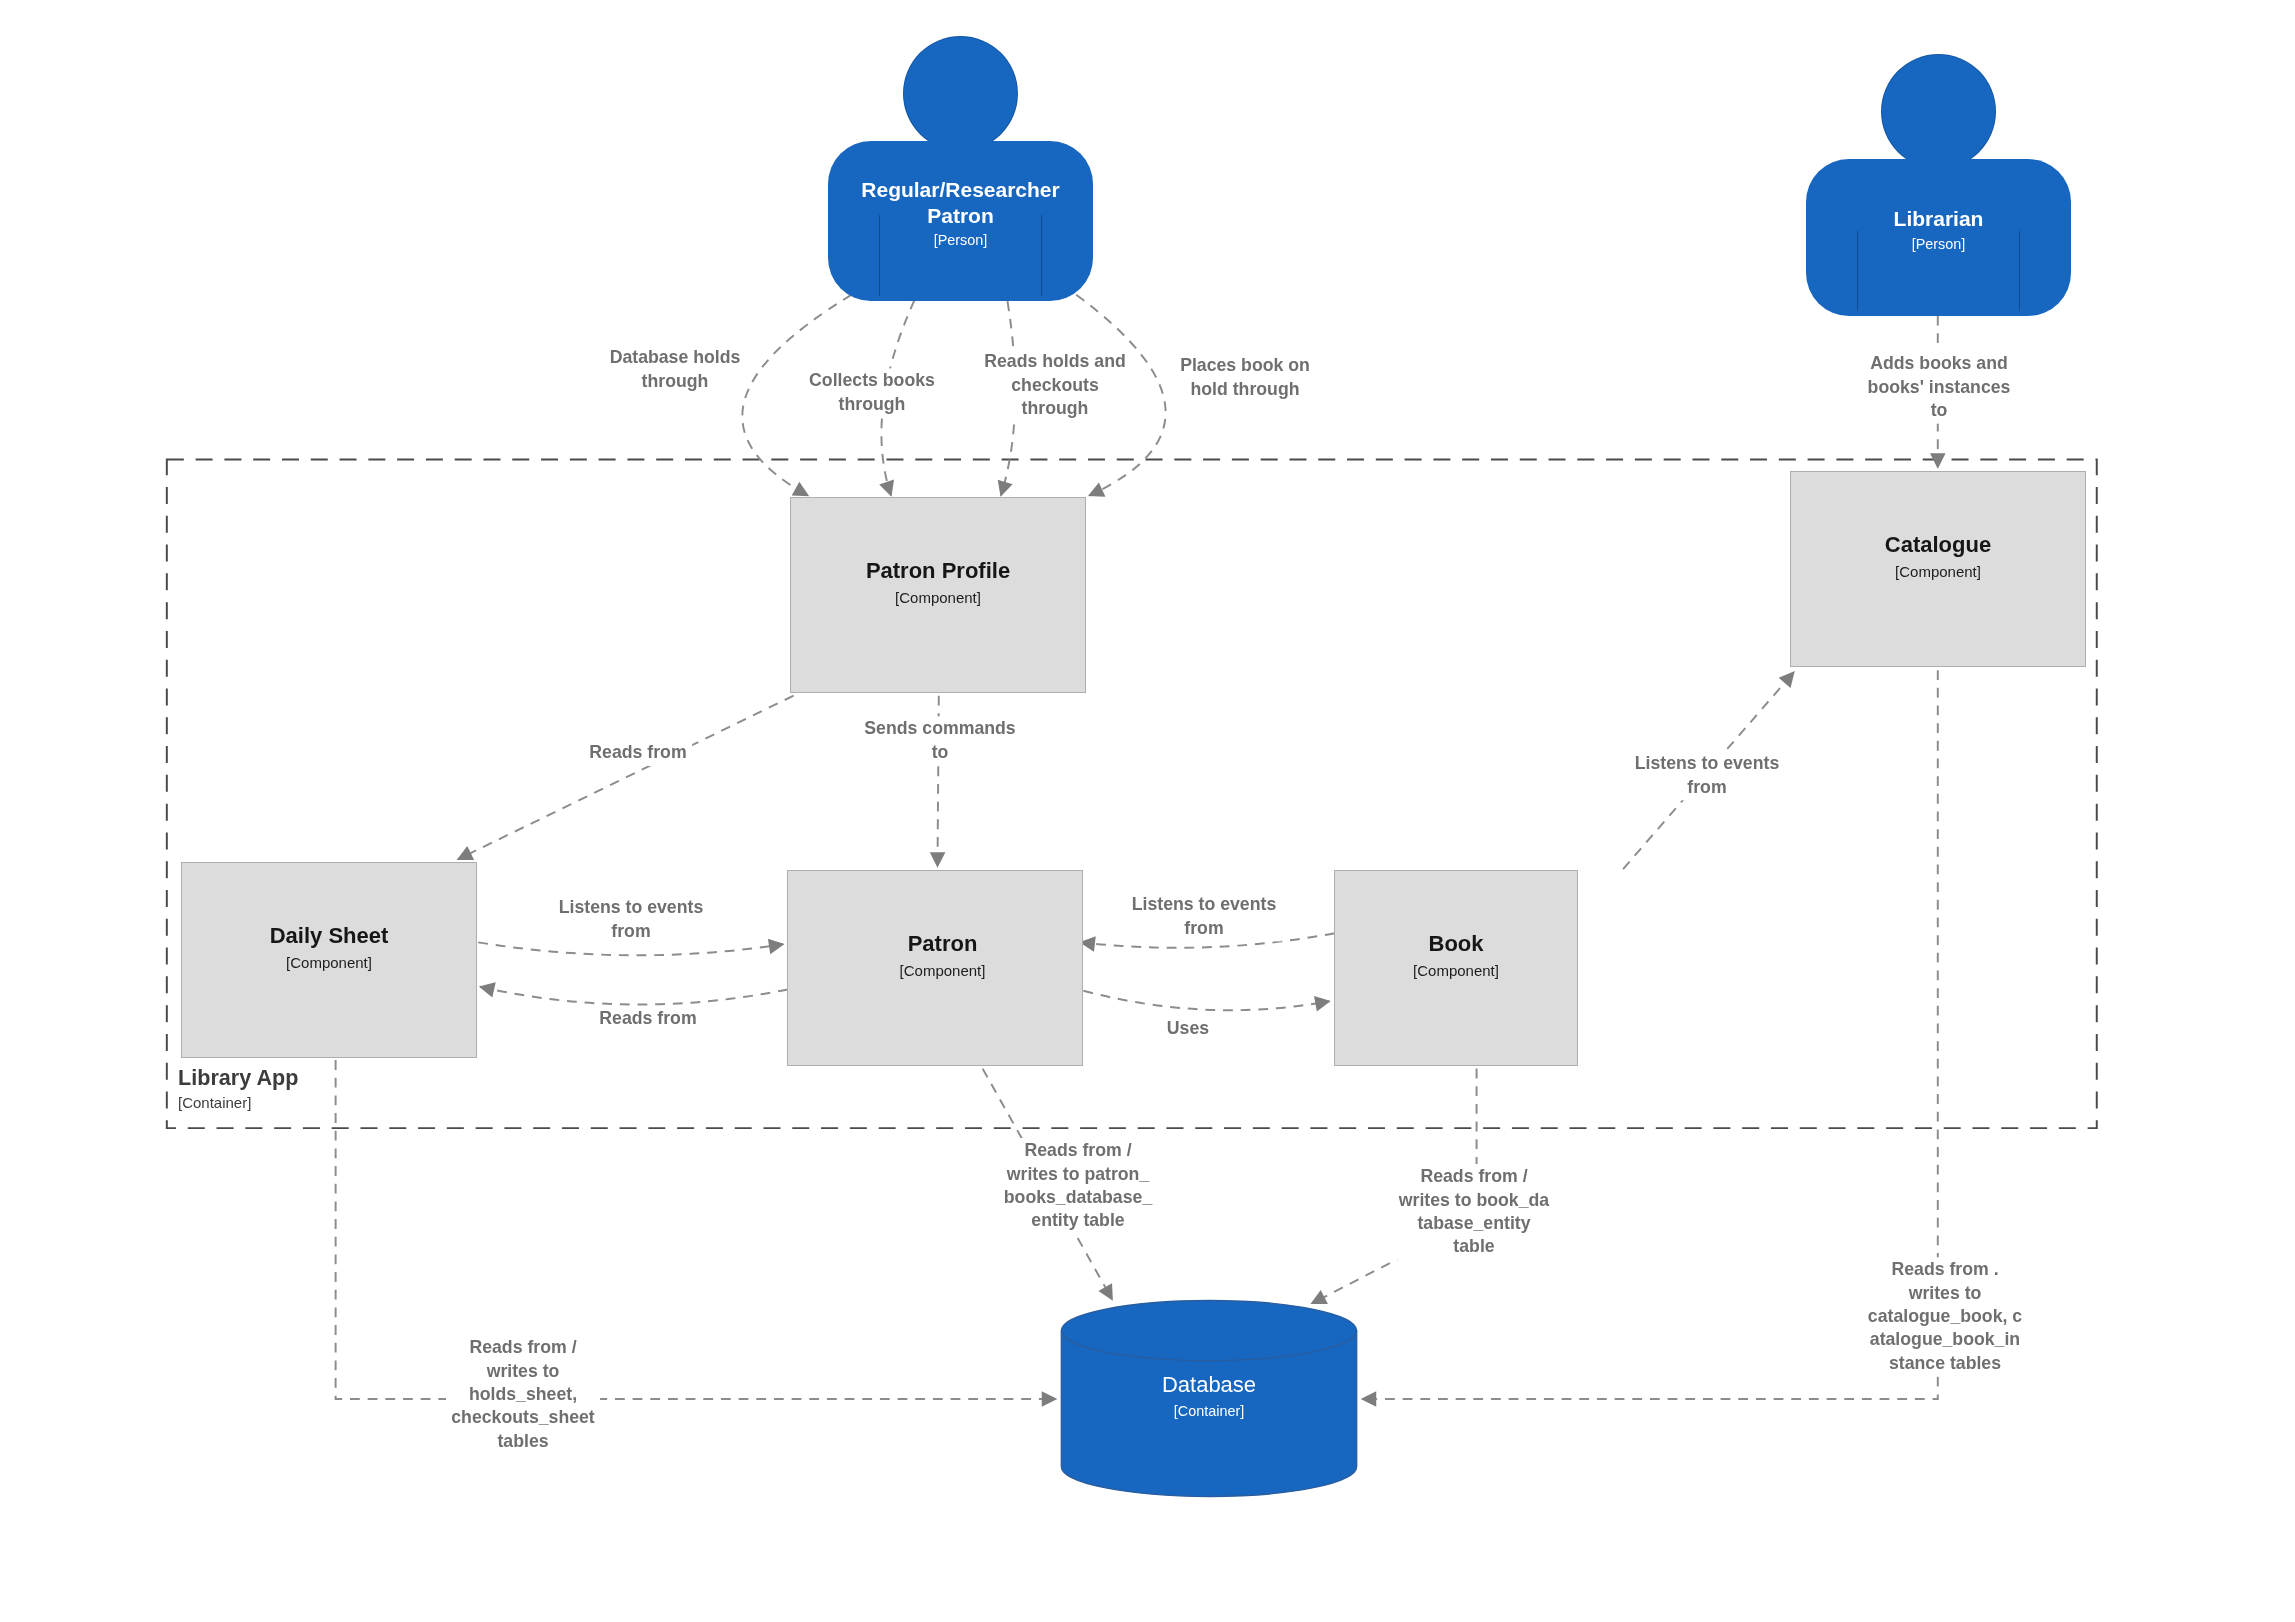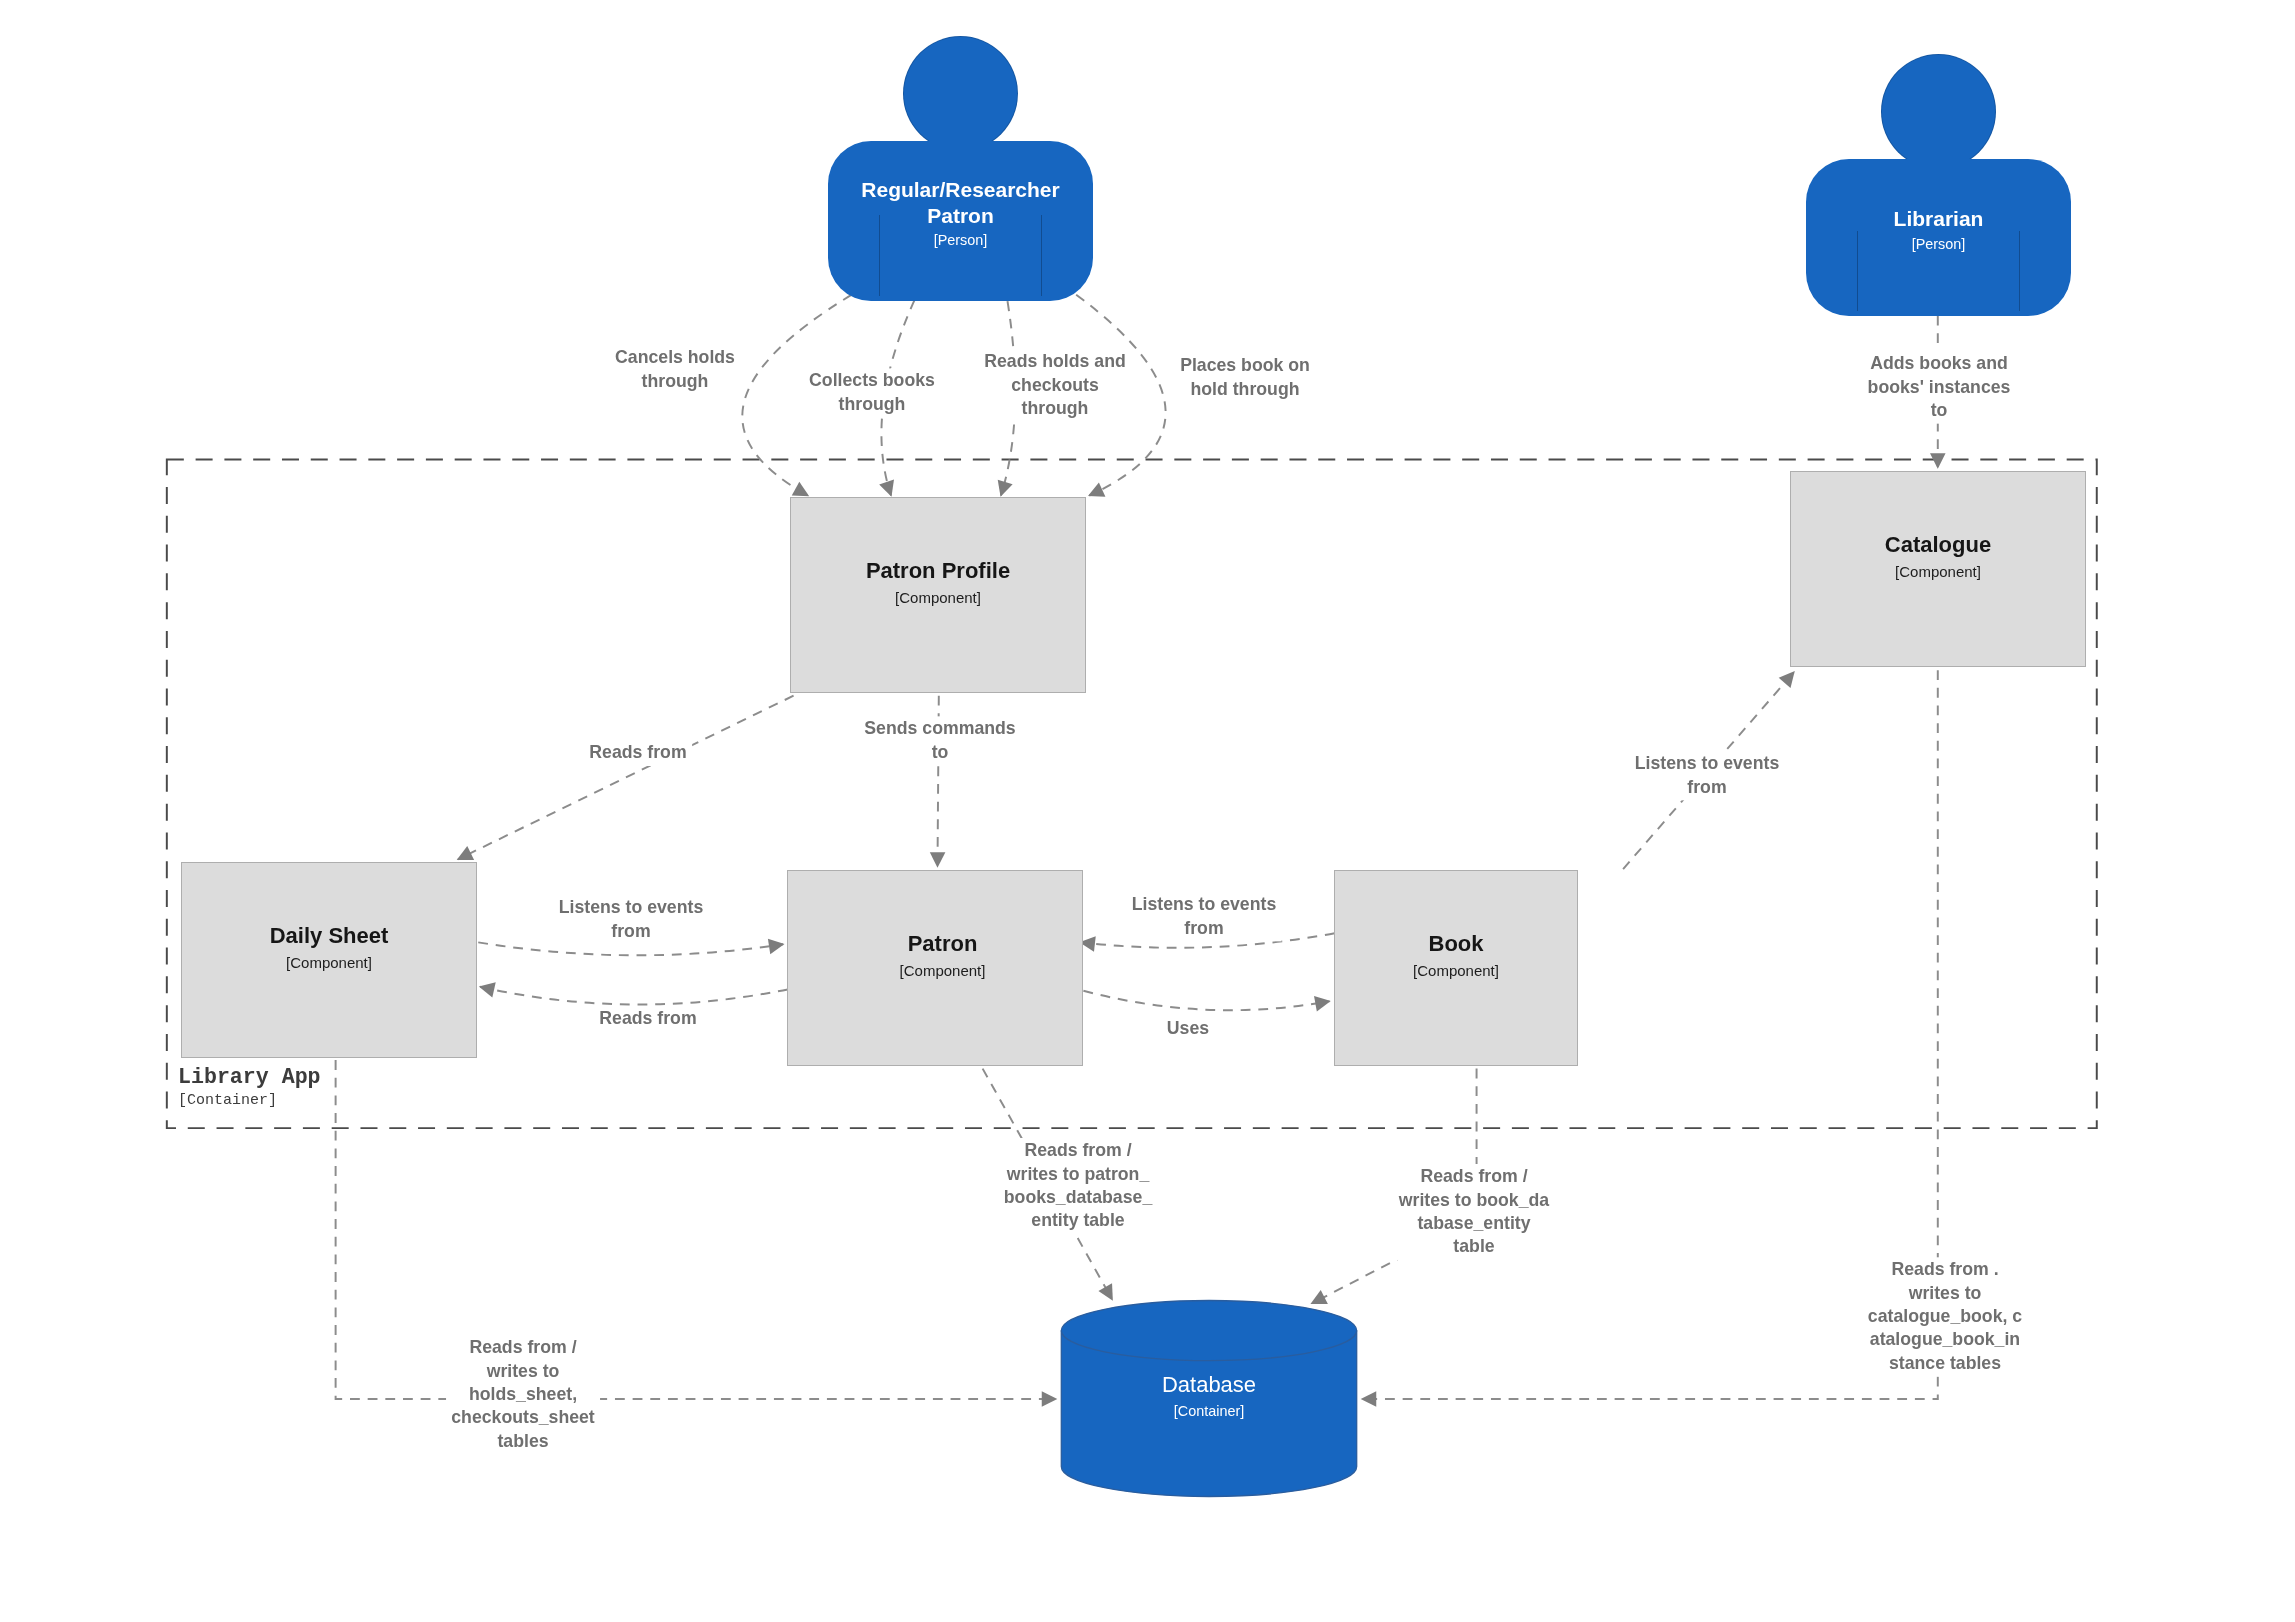"Cancels holds" div.elabel { text: Cancels -> Database }
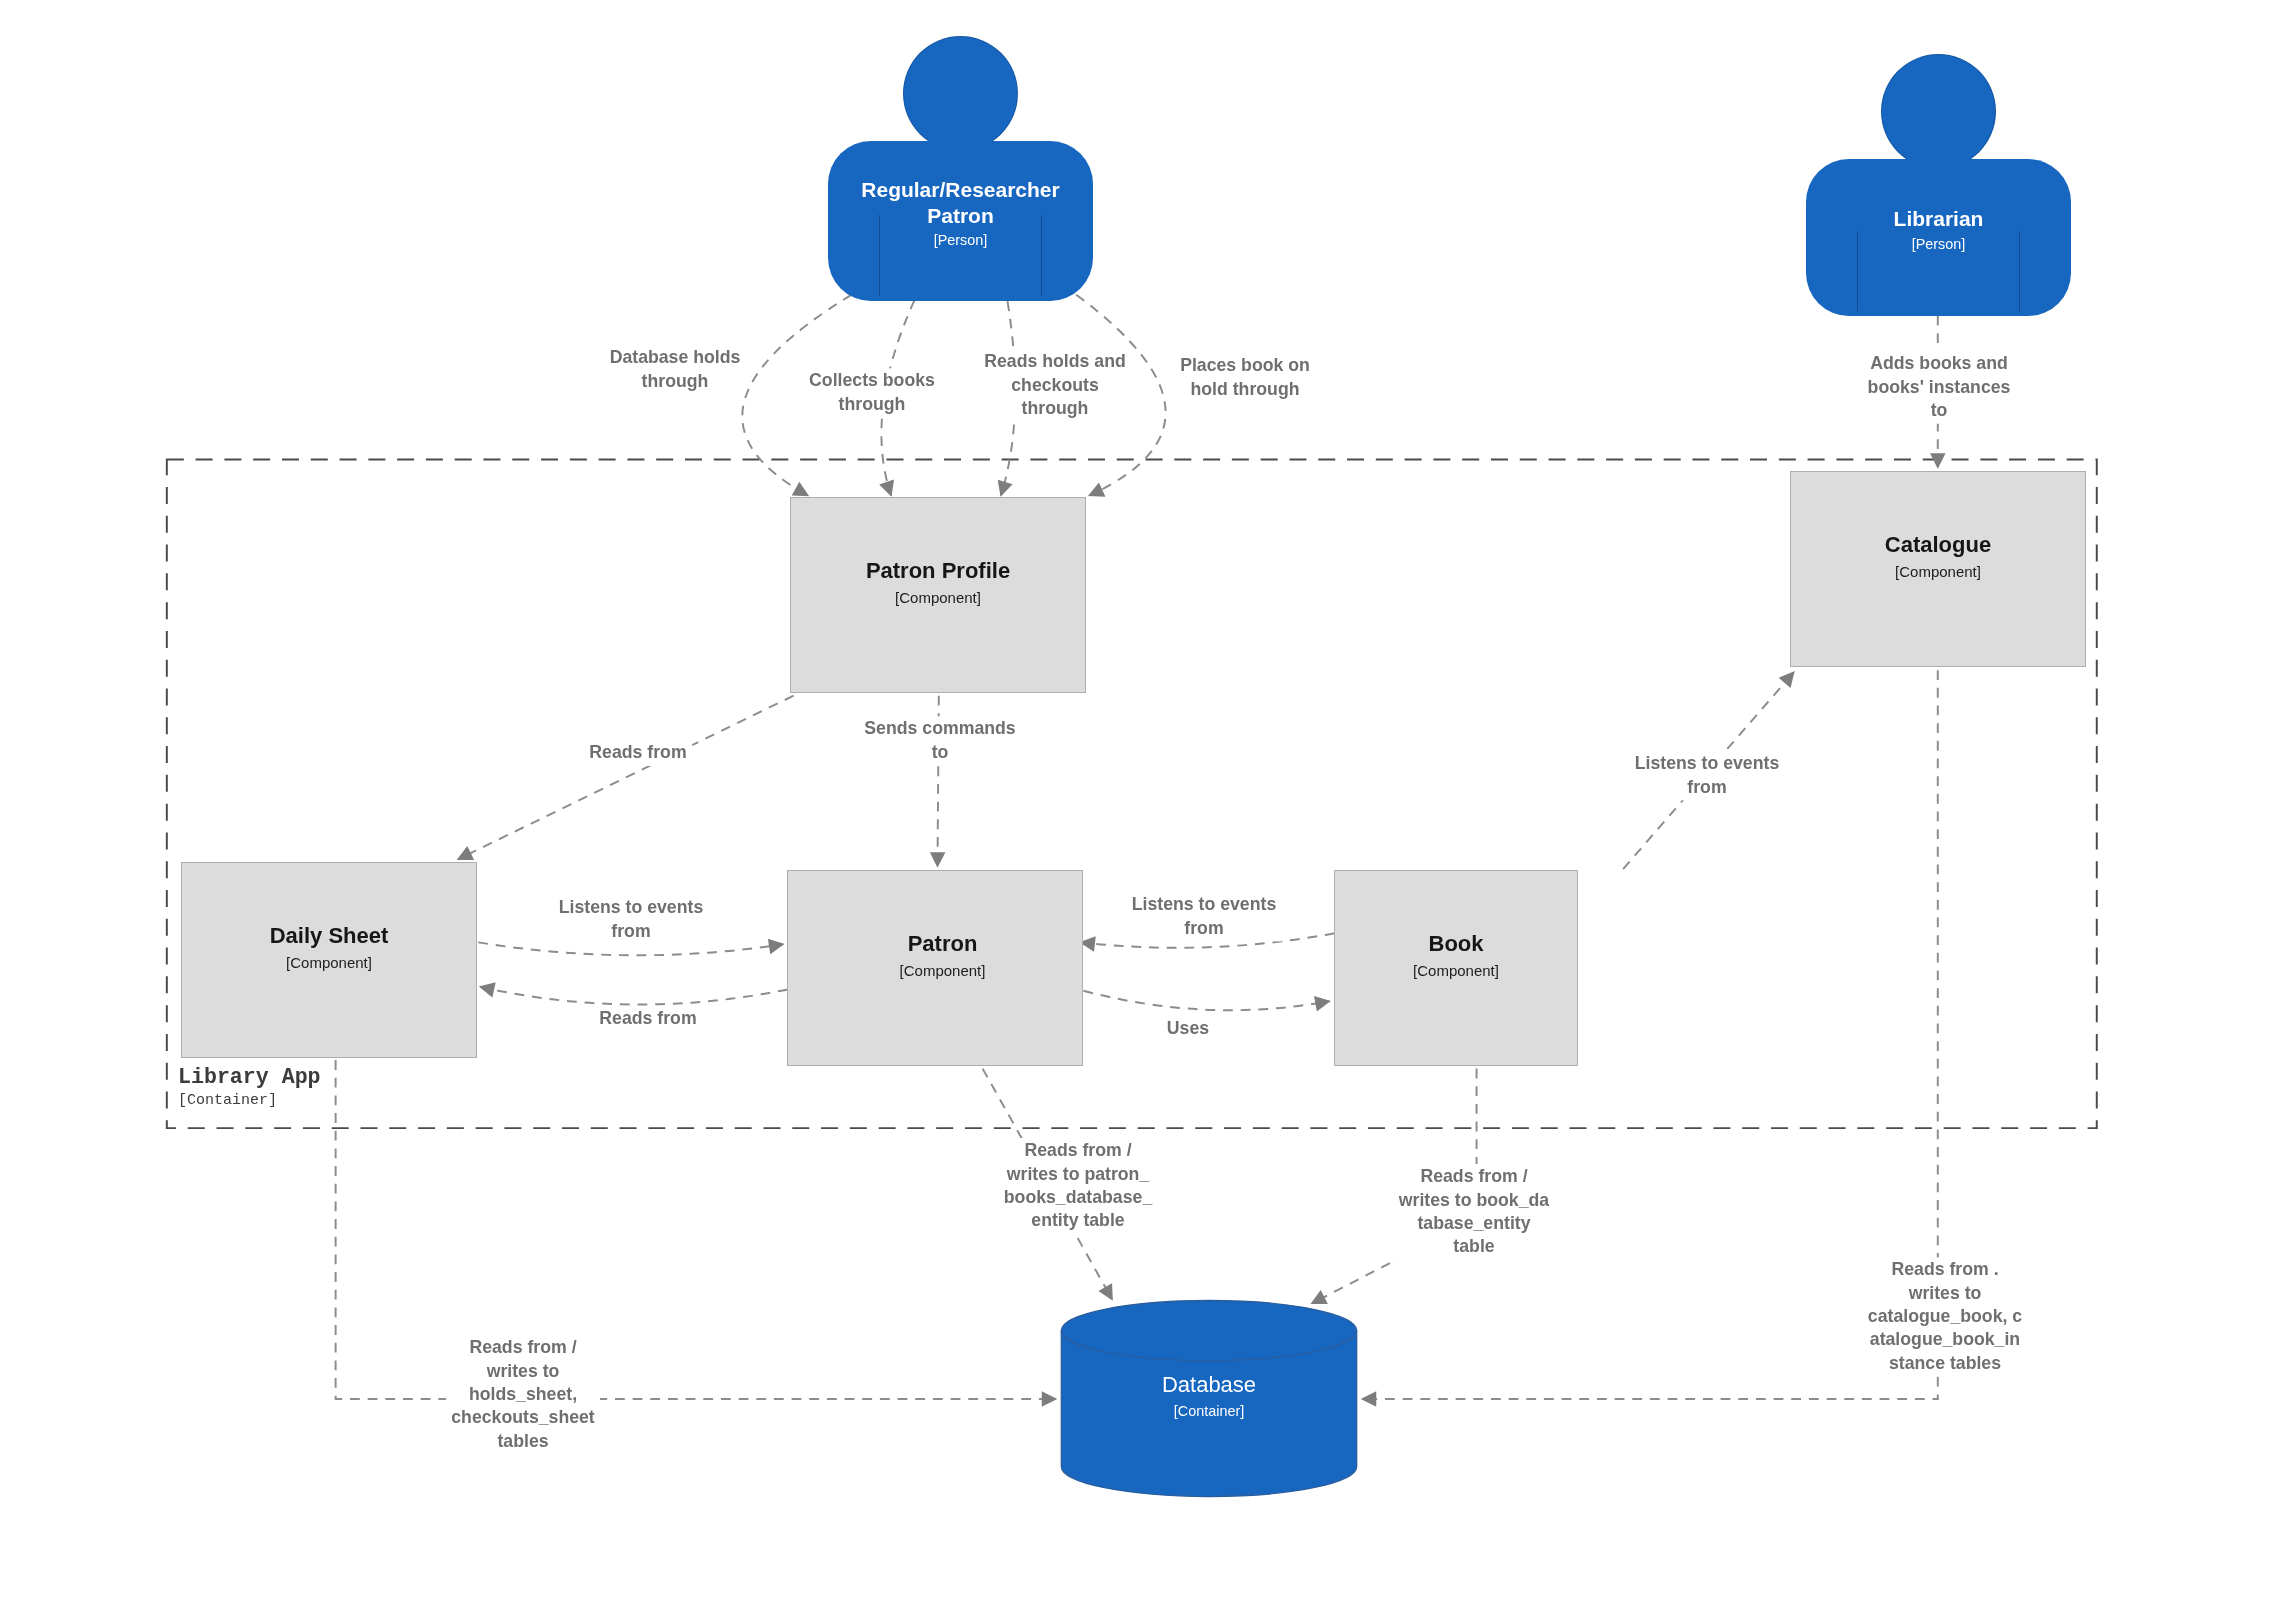"Library App" .boundary-label { font-family: Liberation Mono, monospace -> none }
